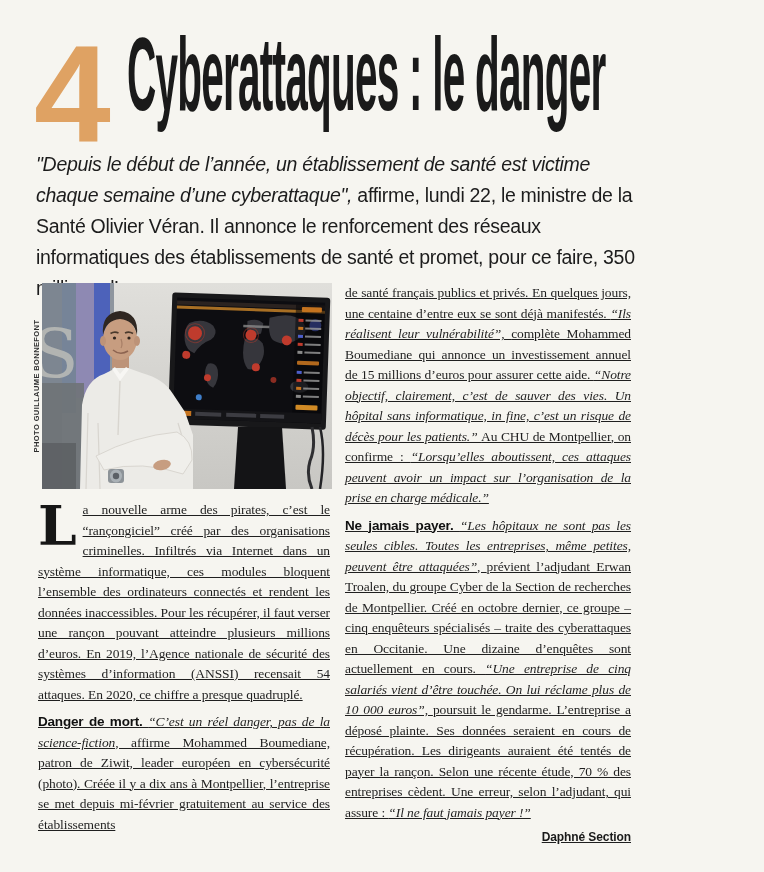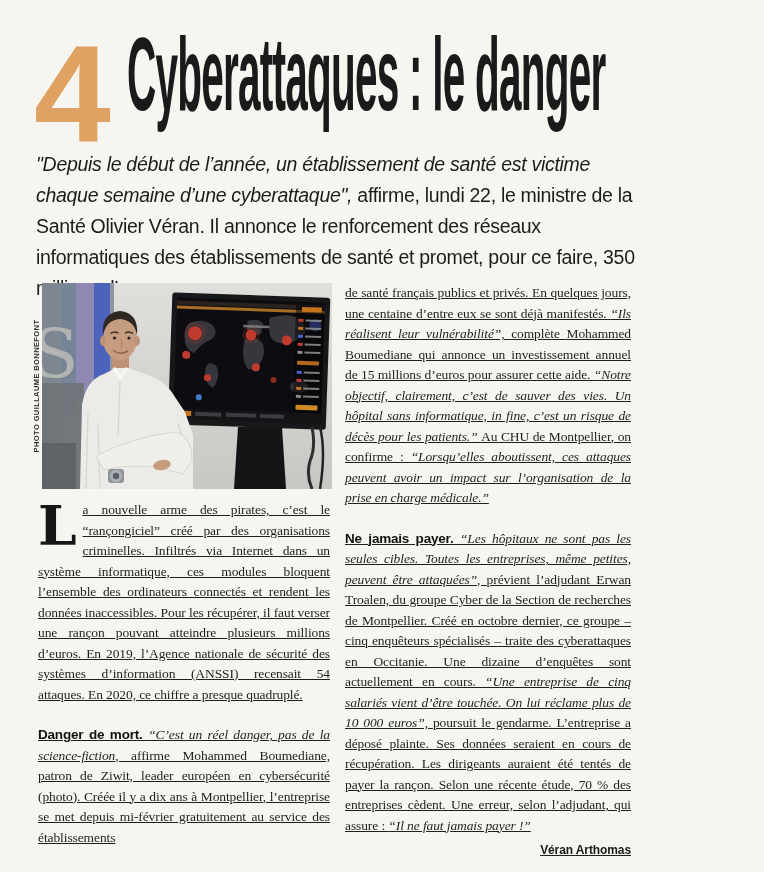"Ne jamais payer. “Les hôpitaux" .para + .para { margin-top: 20px -> 7px }
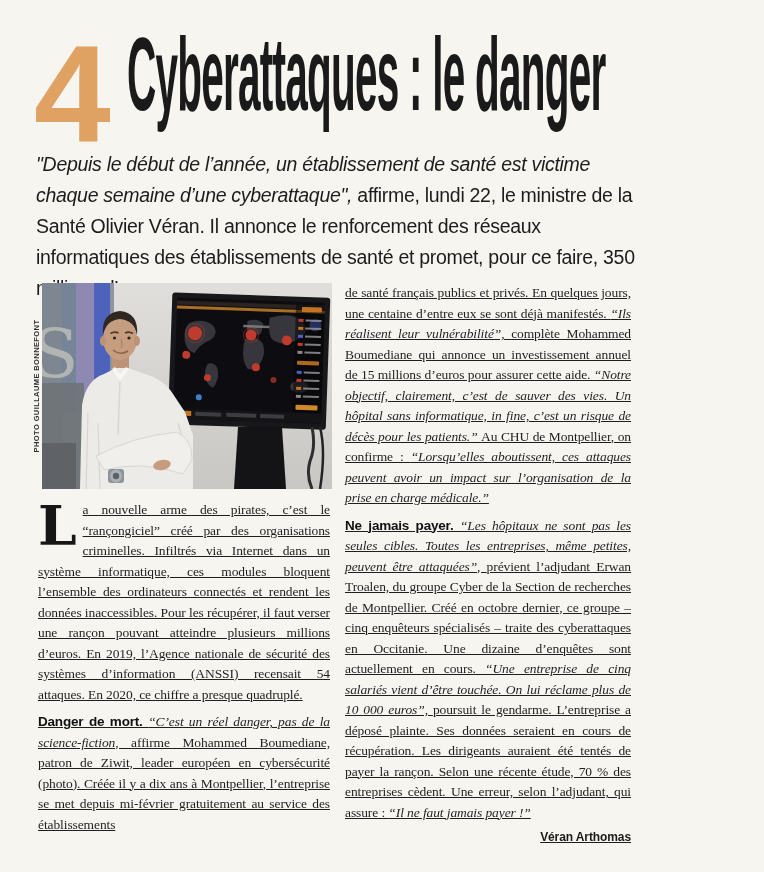"Véran Arthomas" div.byline { text: Véran Arthomas -> Daphné Section }
